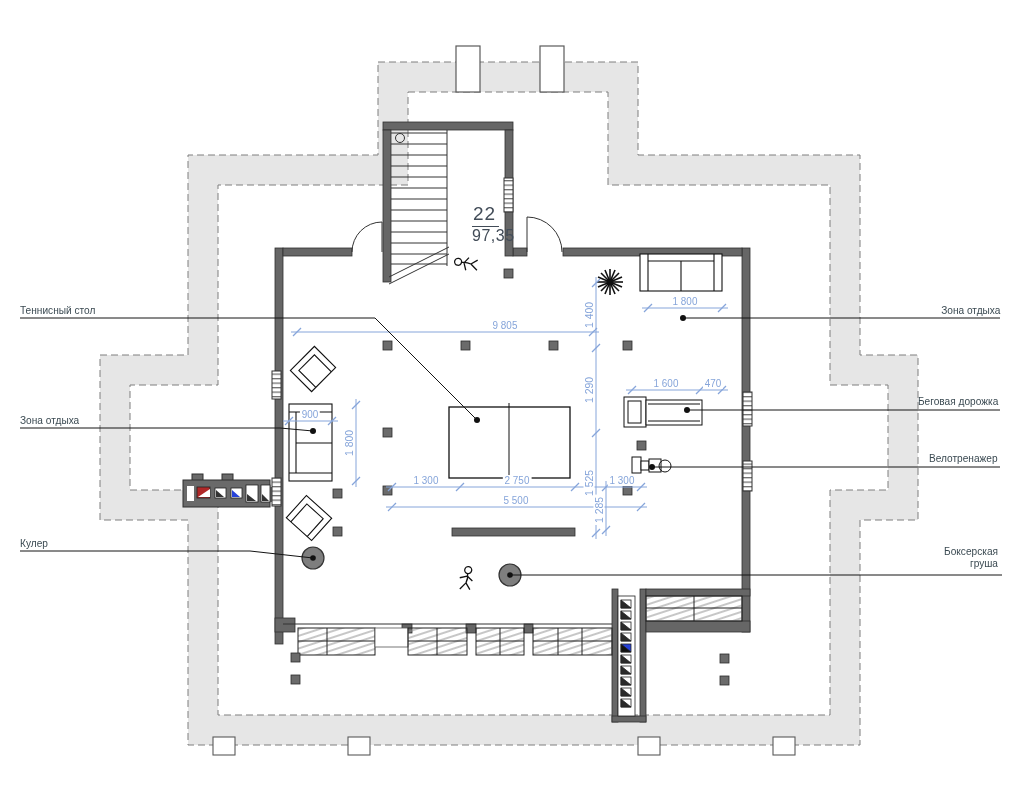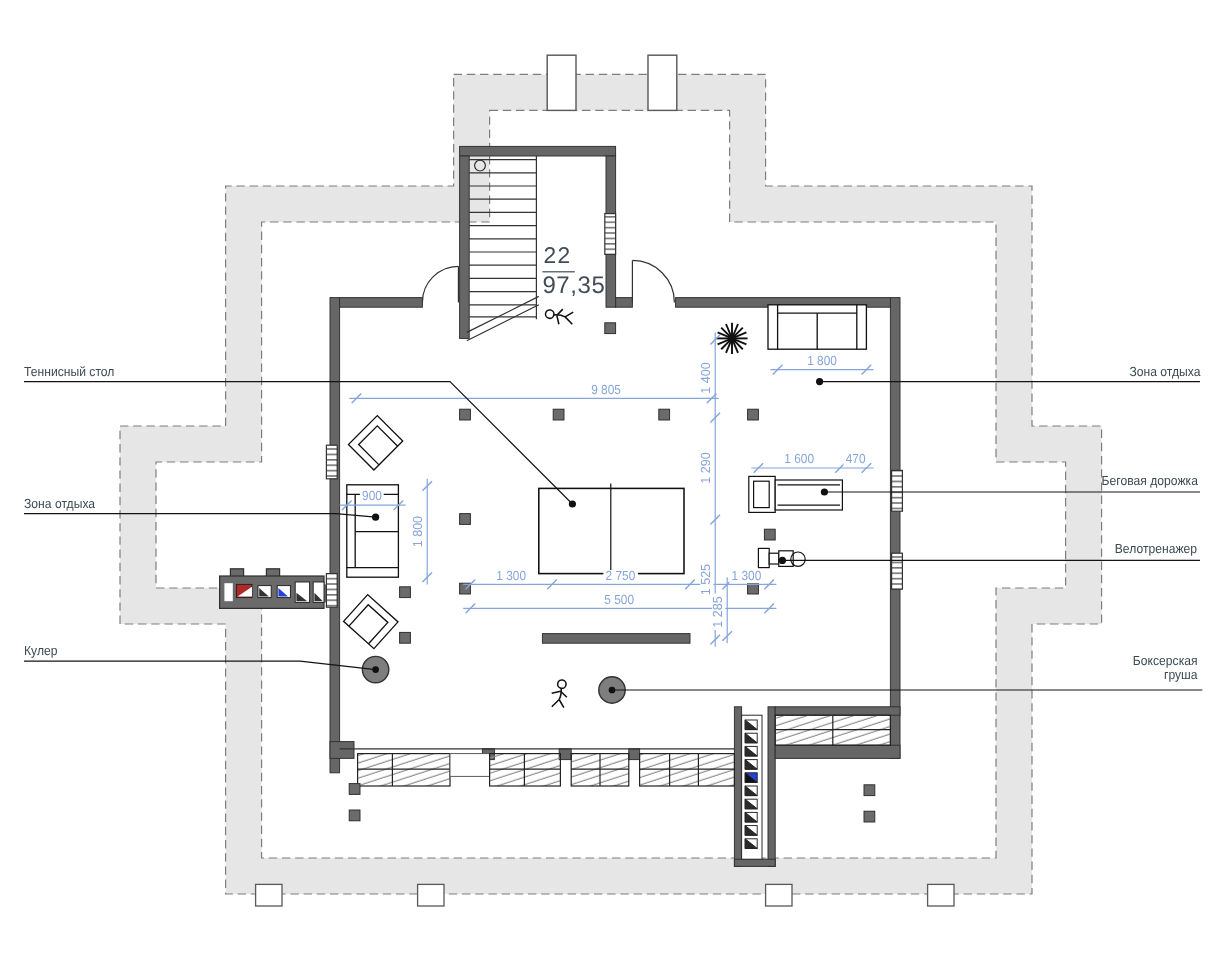"22" .roomtag { left: 452px -> 472px }
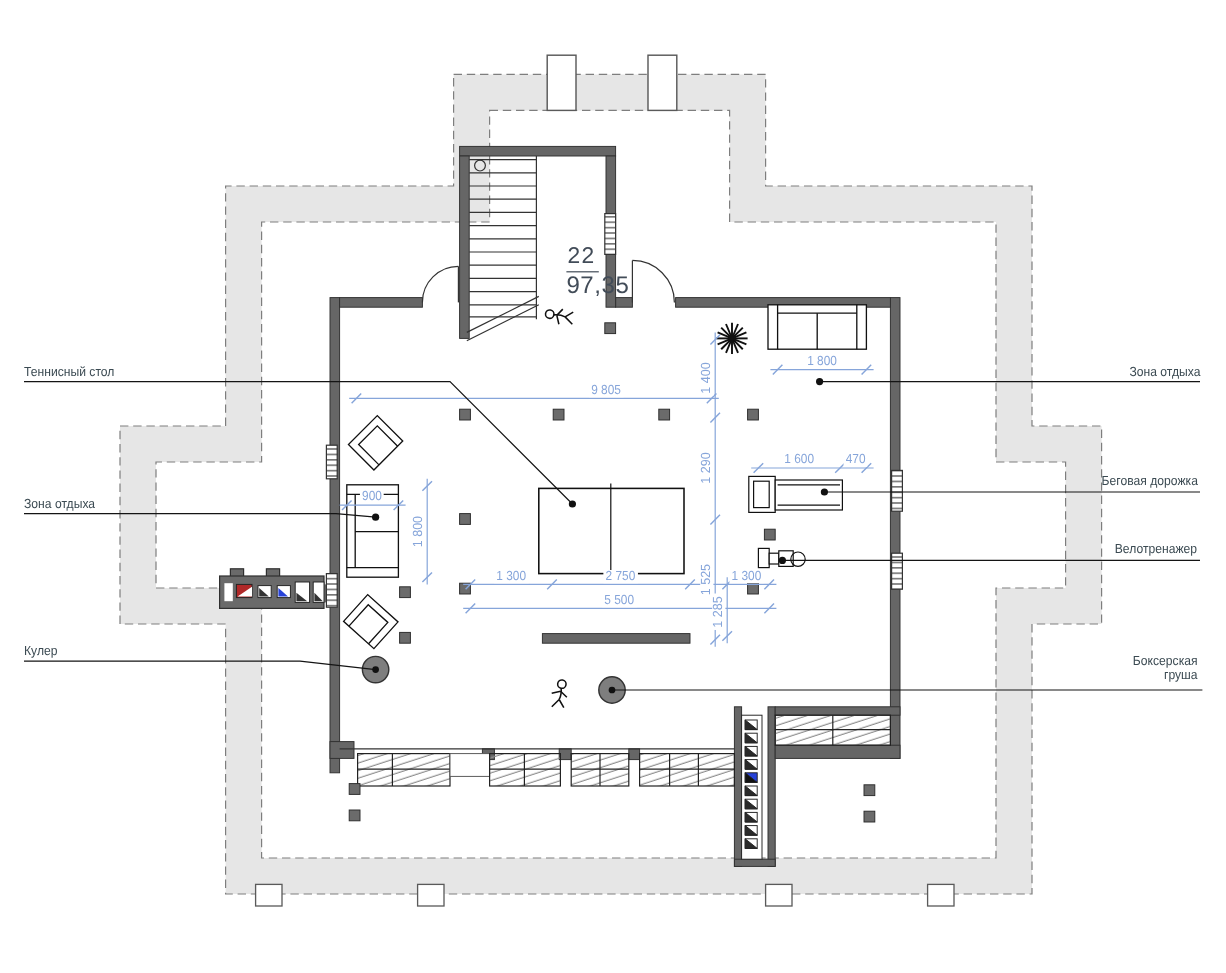"97,35" .roomtag .area { font-size: 20px -> 16px }
